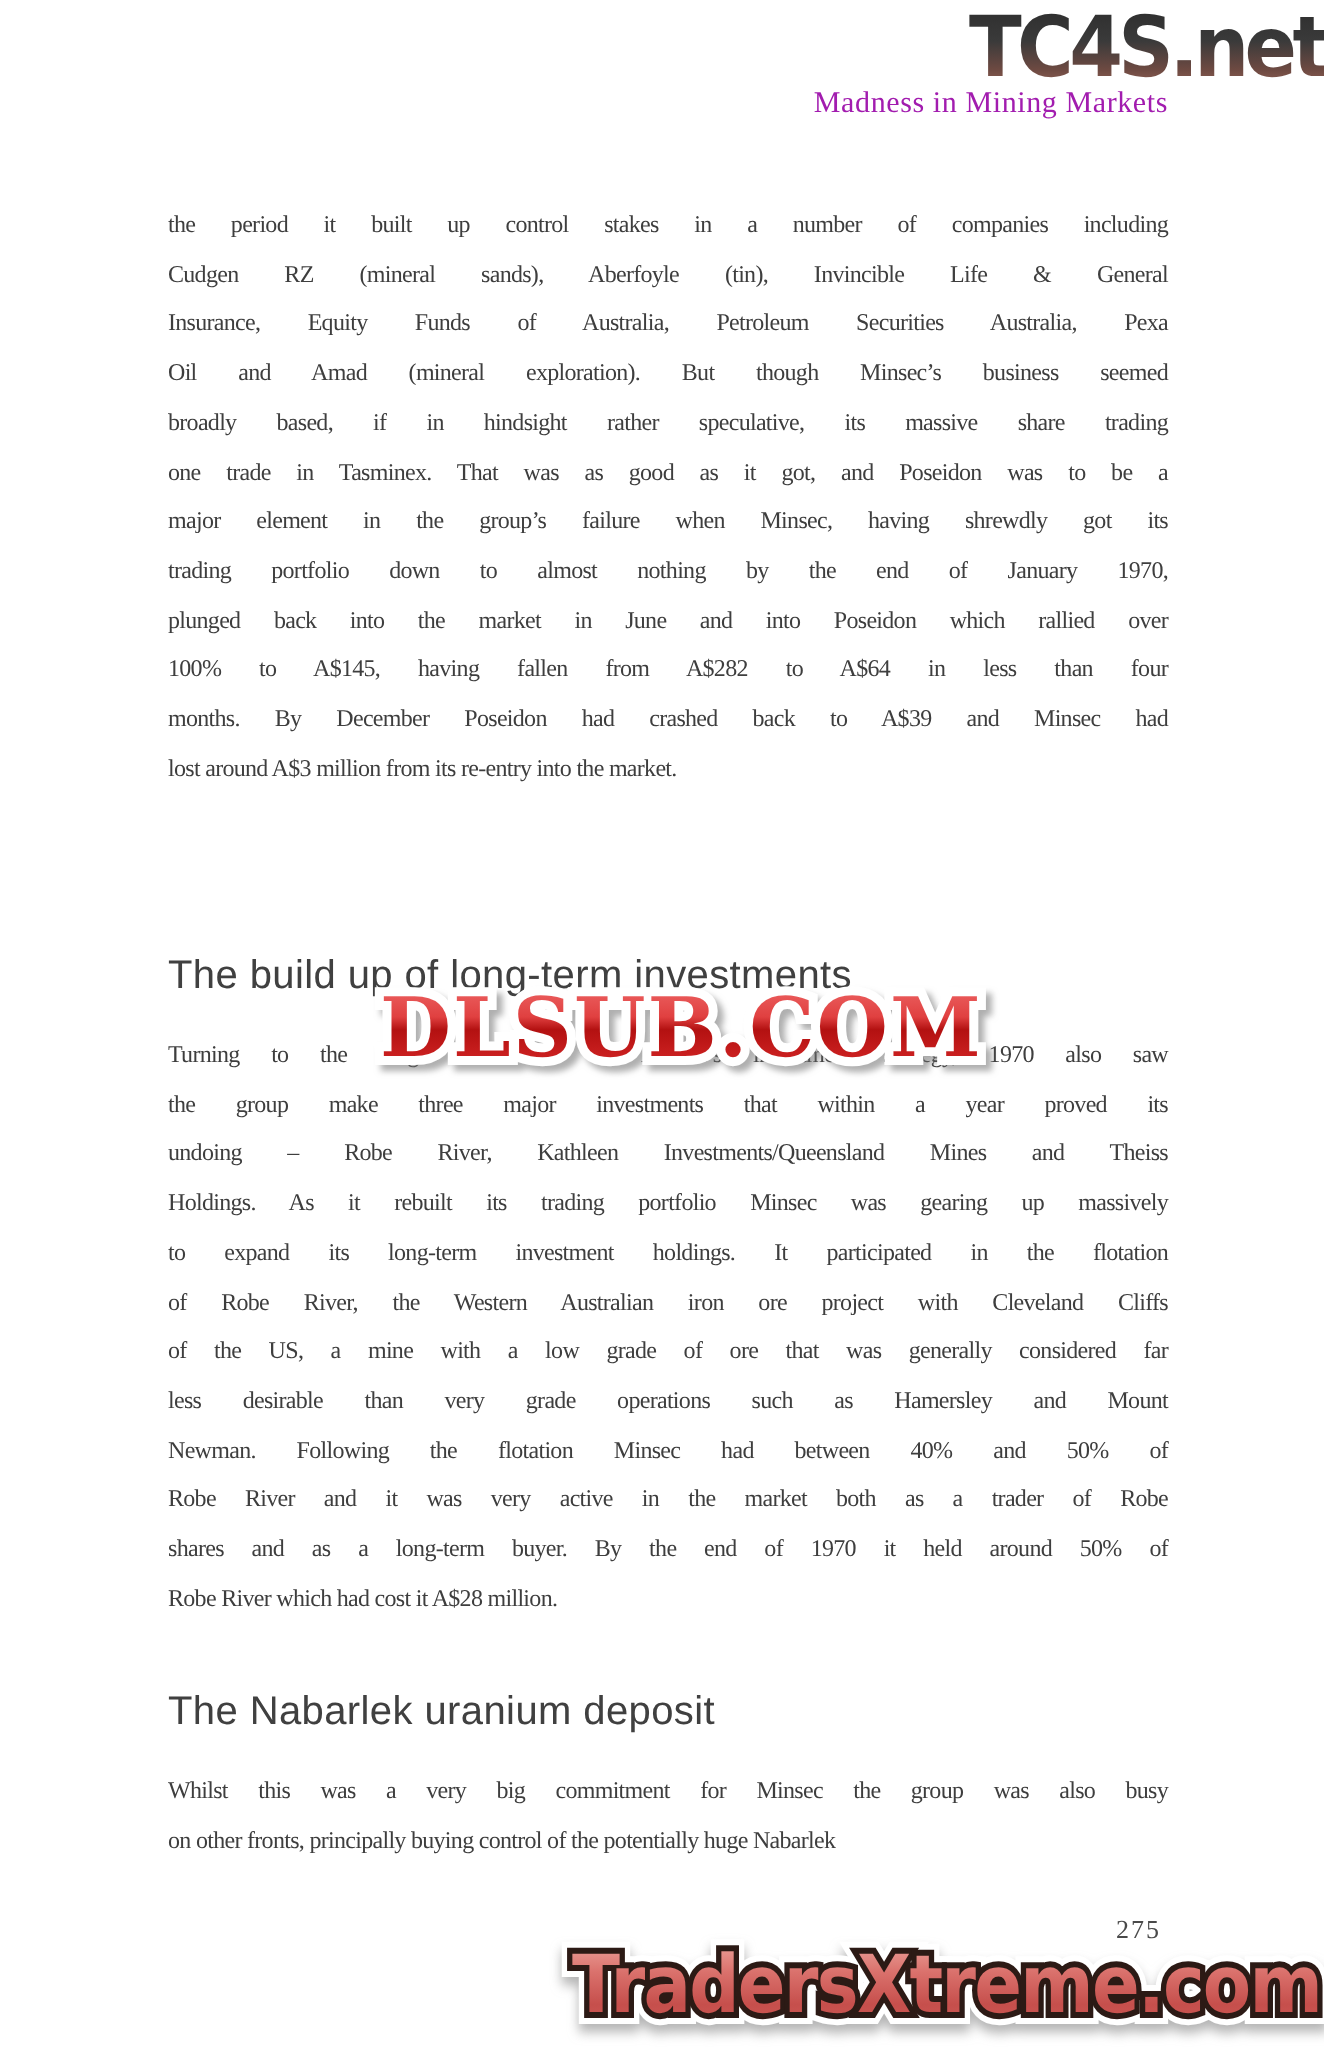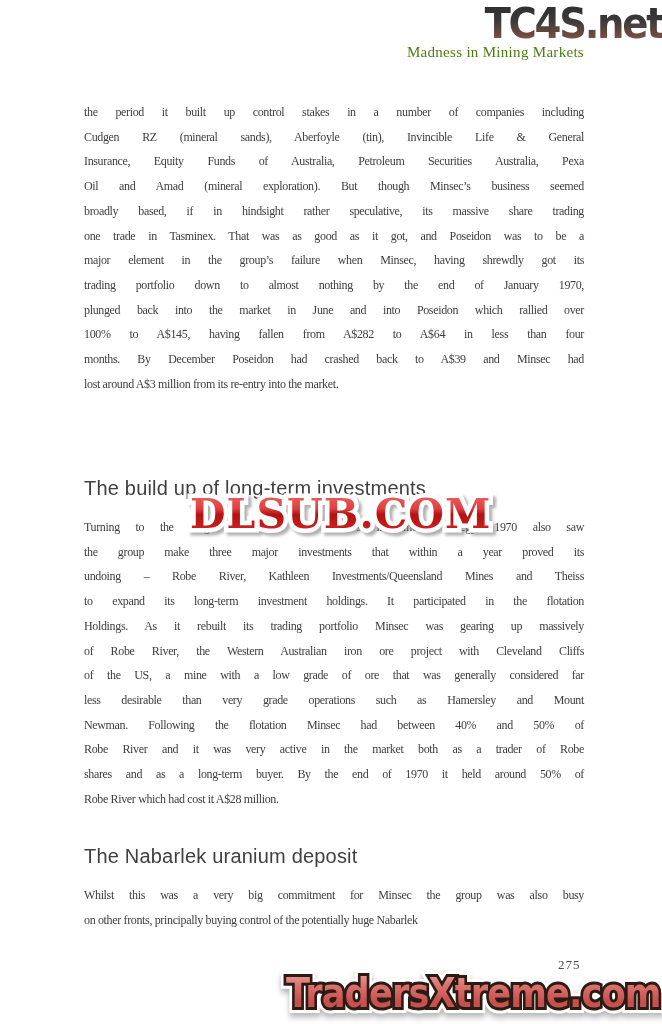"Madness in Mining Markets" .runhead { color: #4d7c0f -> #a21caf }
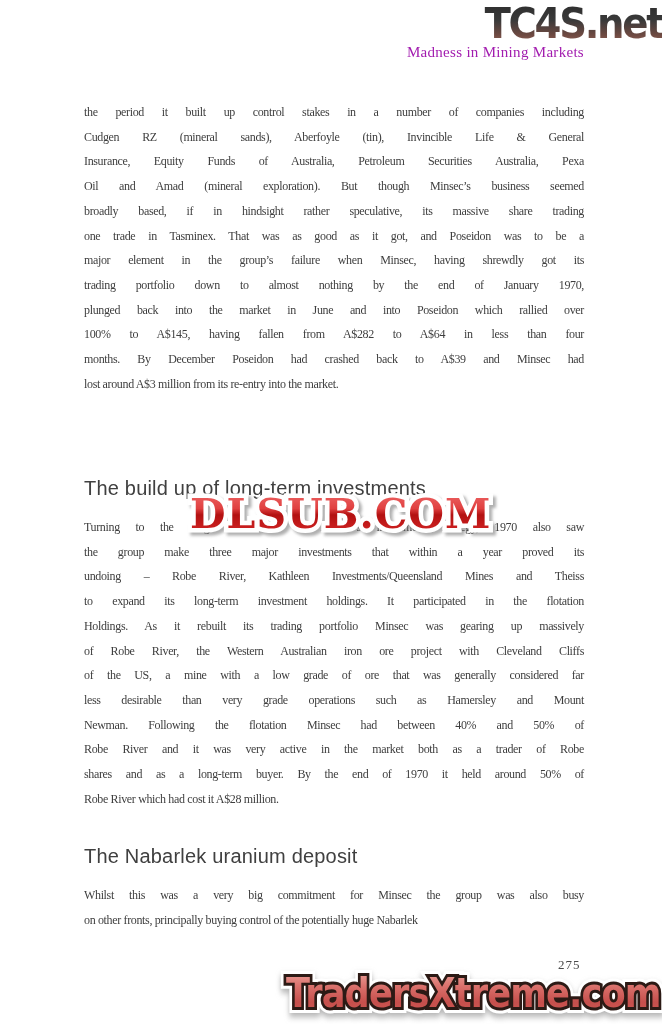"to expand its long-term investment" div.tline { order: before "Holdings. As it rebuilt its" -> after "Holdings. As it rebuilt its" }
